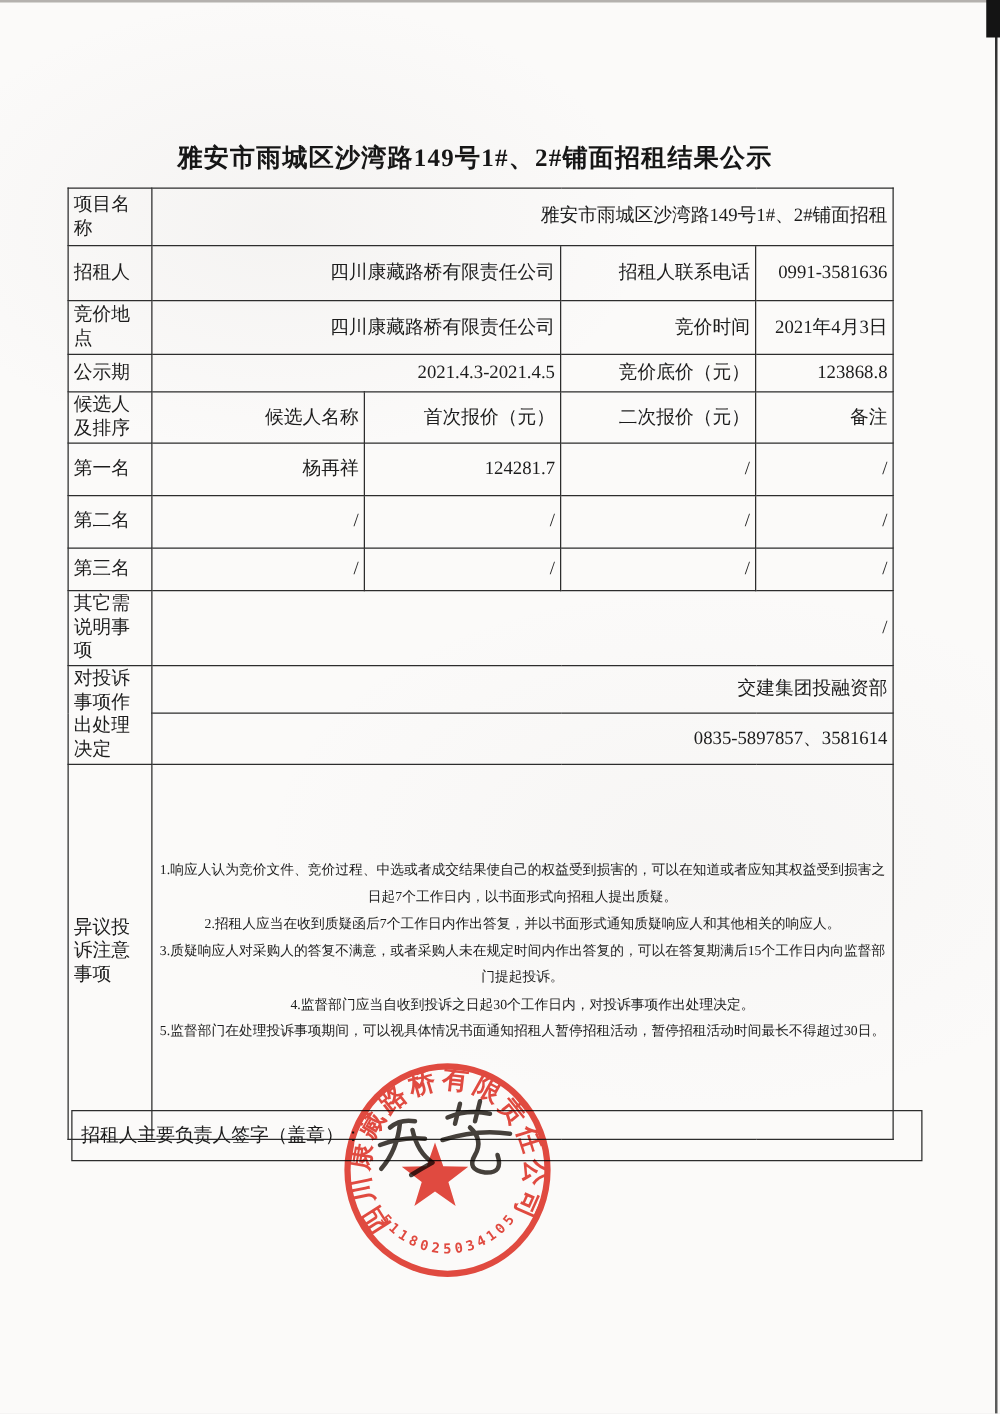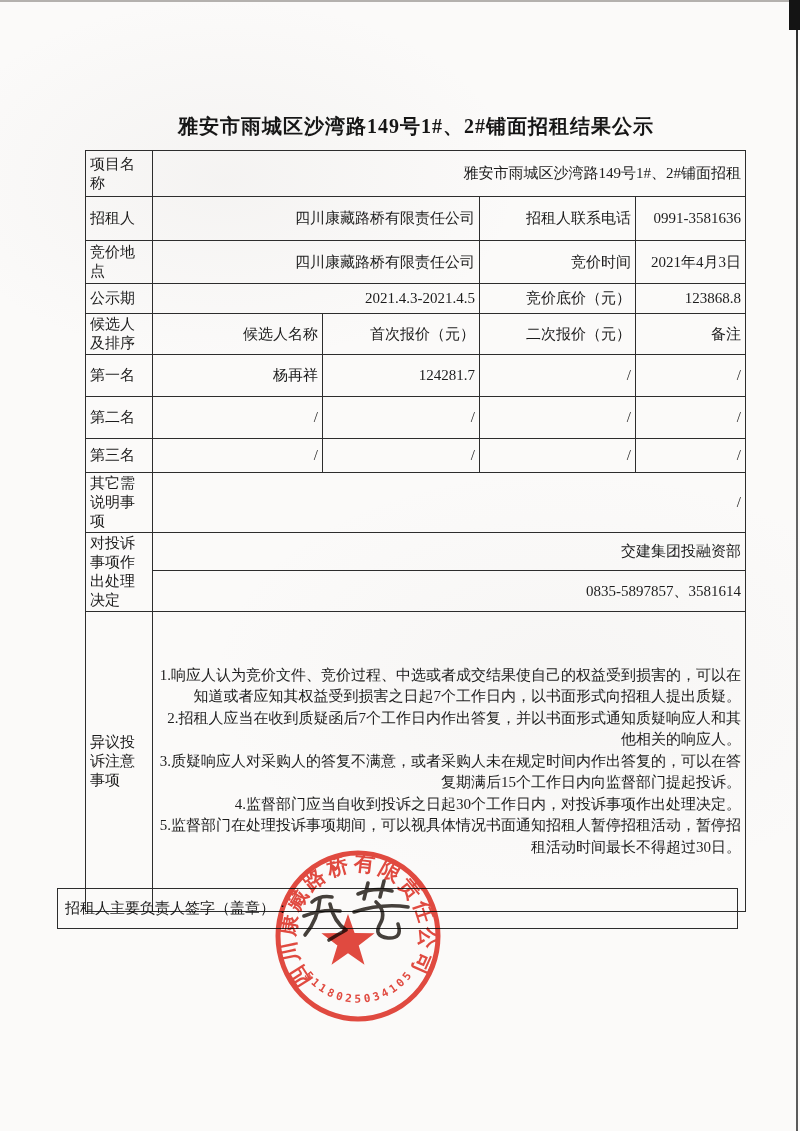"雅安市雨城区沙湾路149号1#、2#铺面招租结果公示" .doc-title { margin-left: 36px -> none }
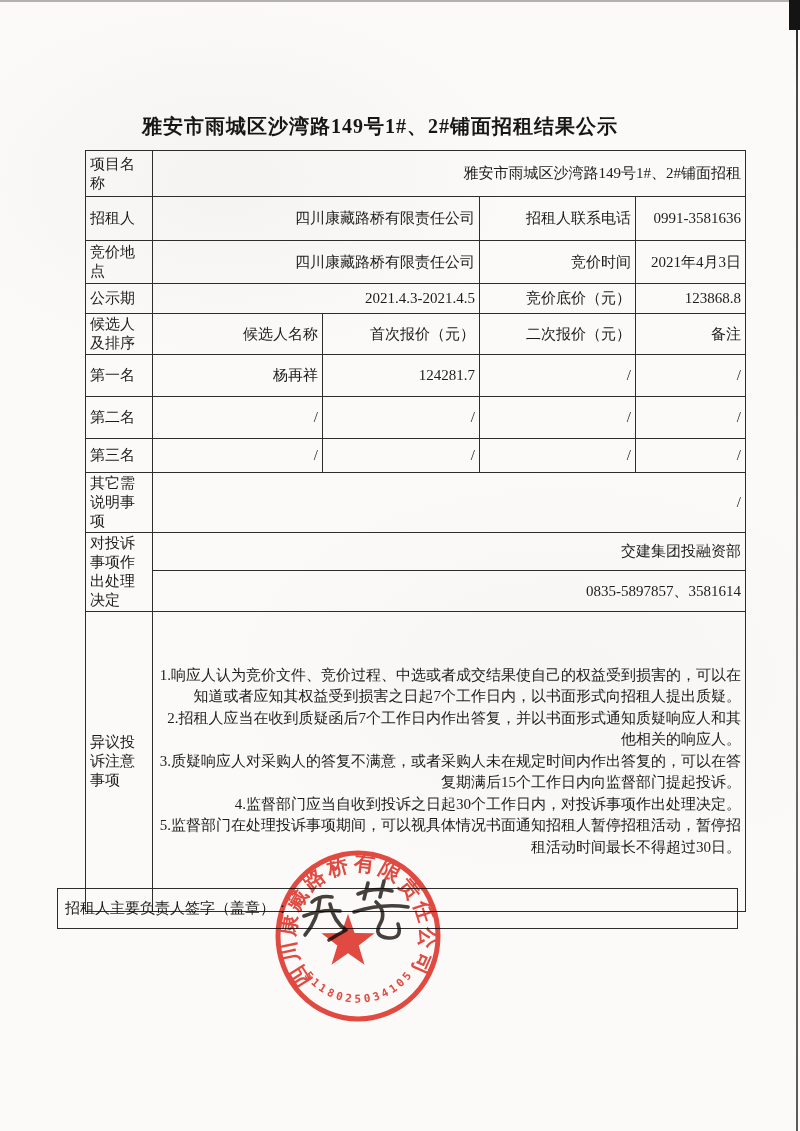"项目名称" table.result-table { left: 85px -> 54px }
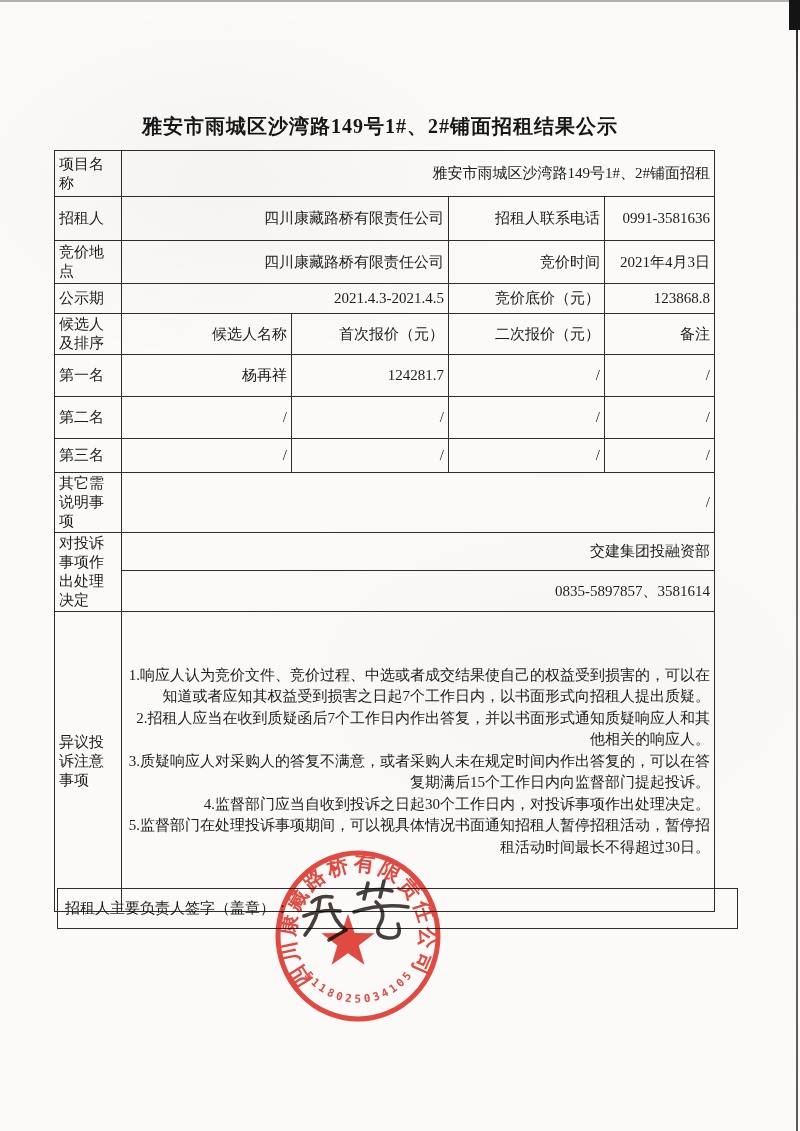"1.响应人认为竞价文件、竞价过程、中选或者成交结果使自己的权益受到损害的，可以在" .notice-item { font-size: 15px -> 11px; text-align: right -> center }
